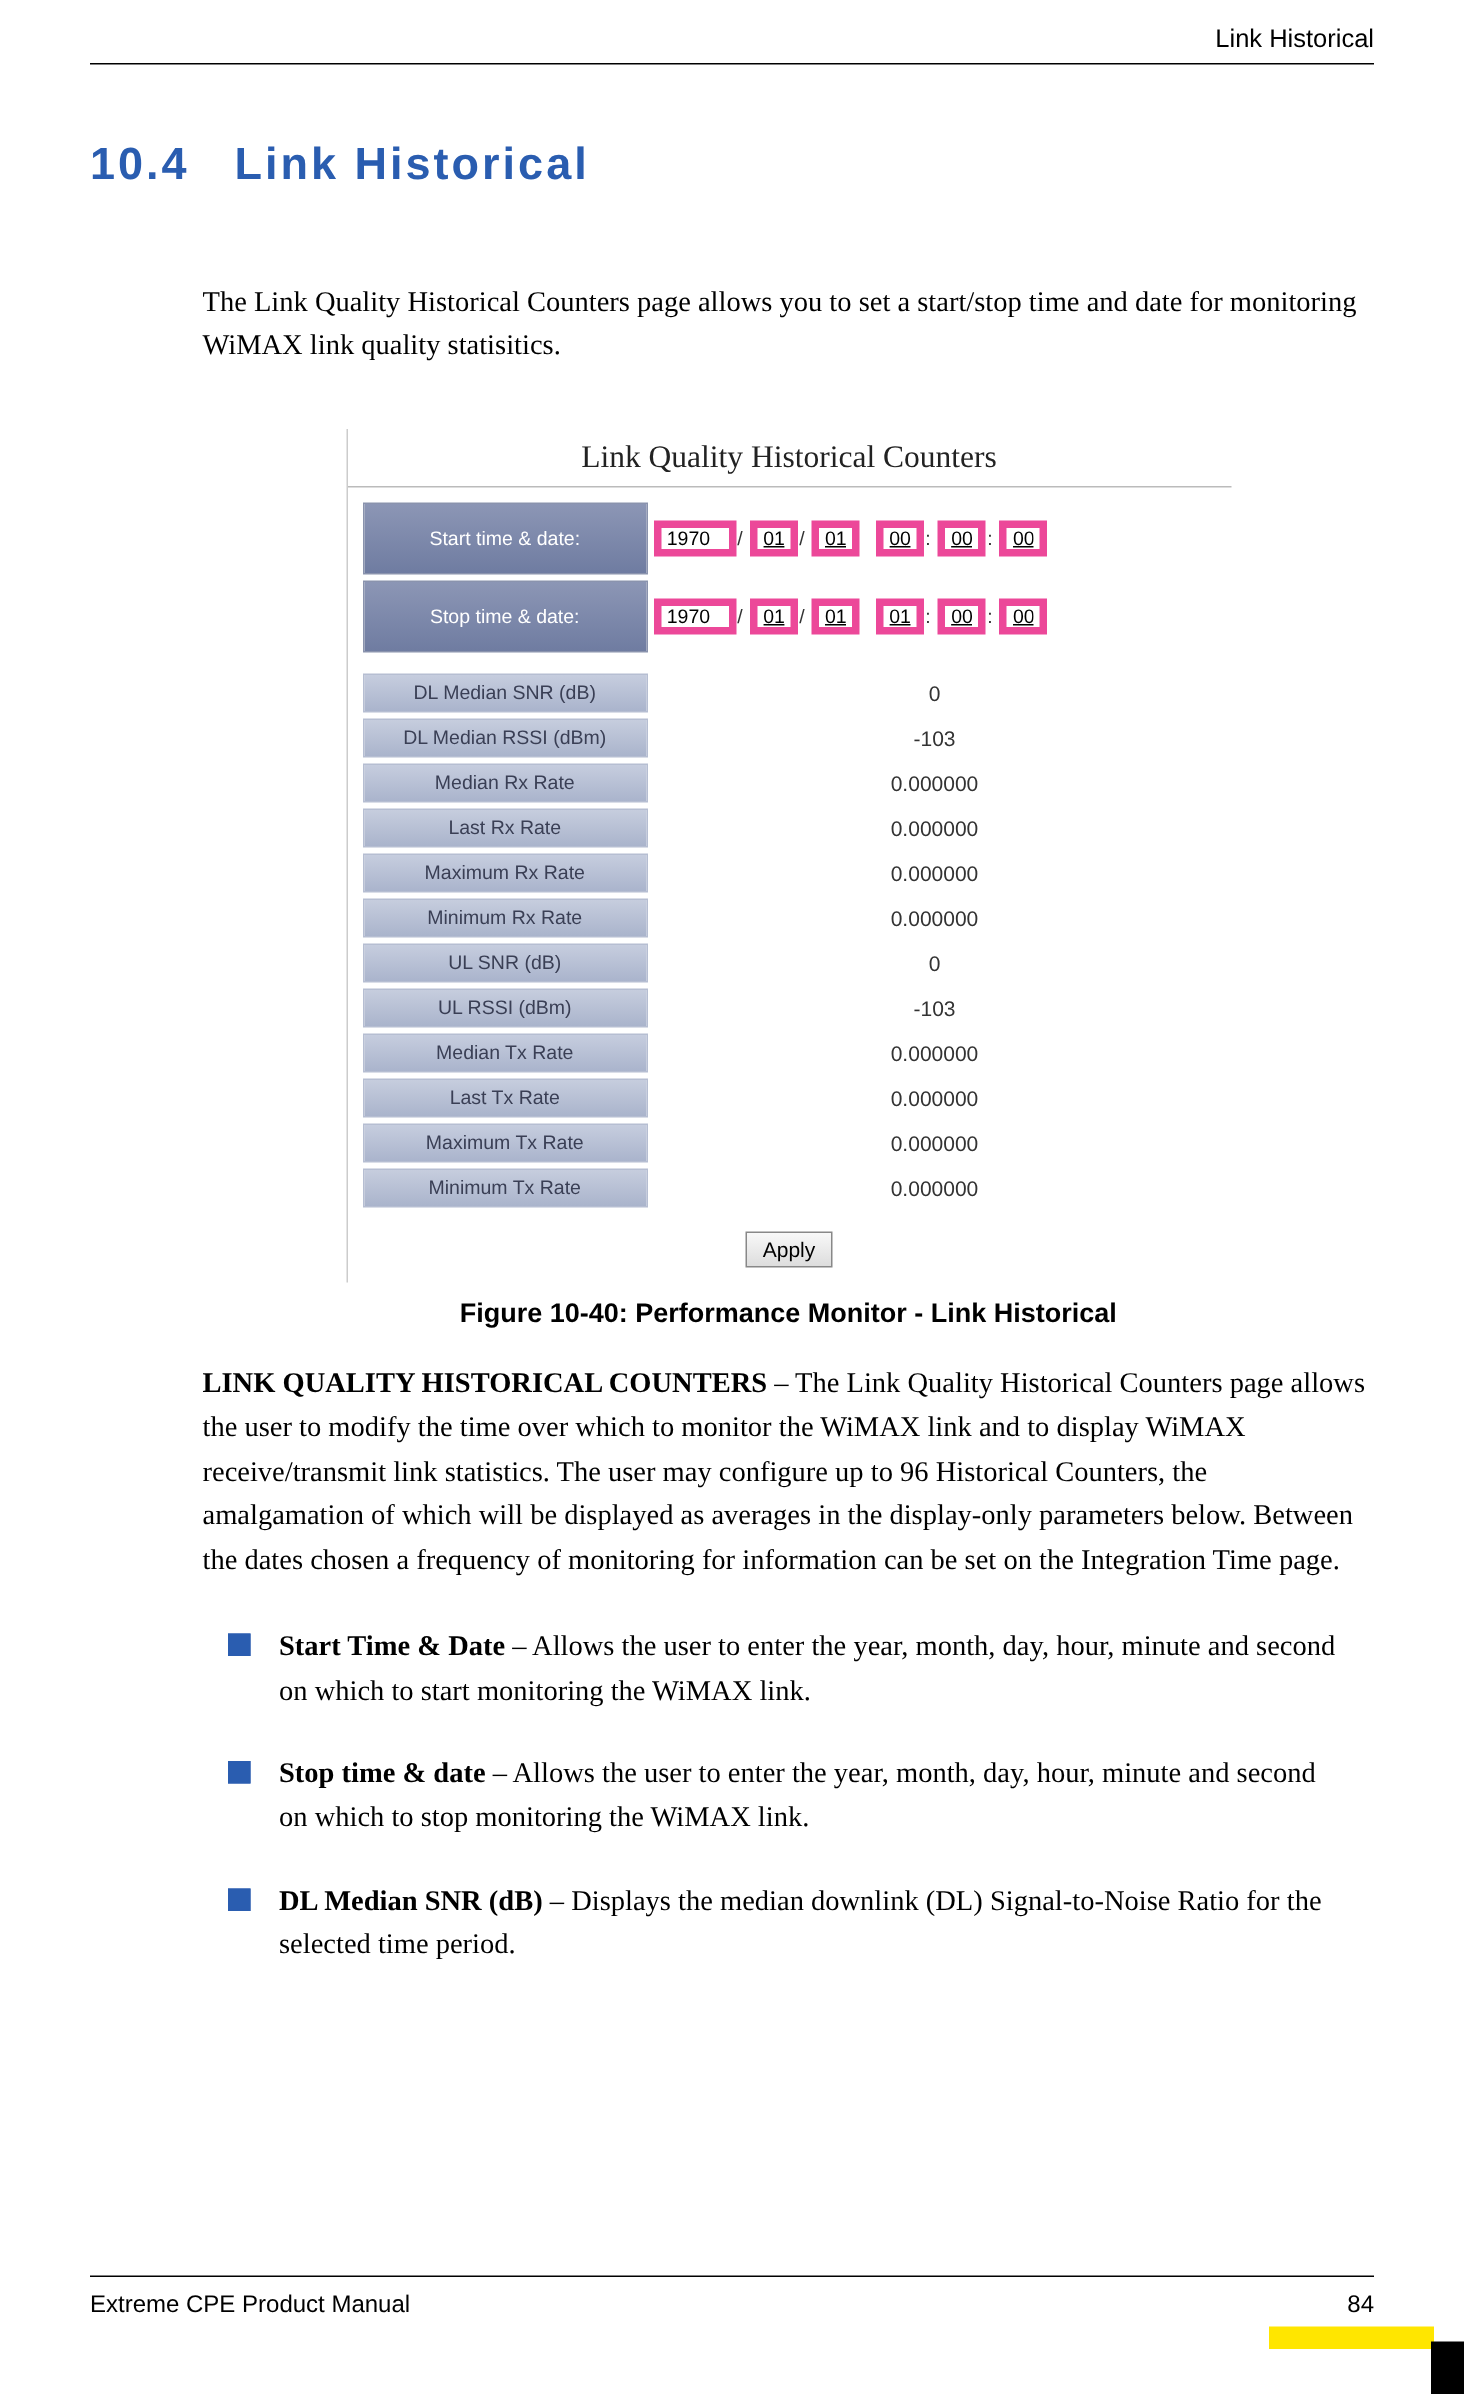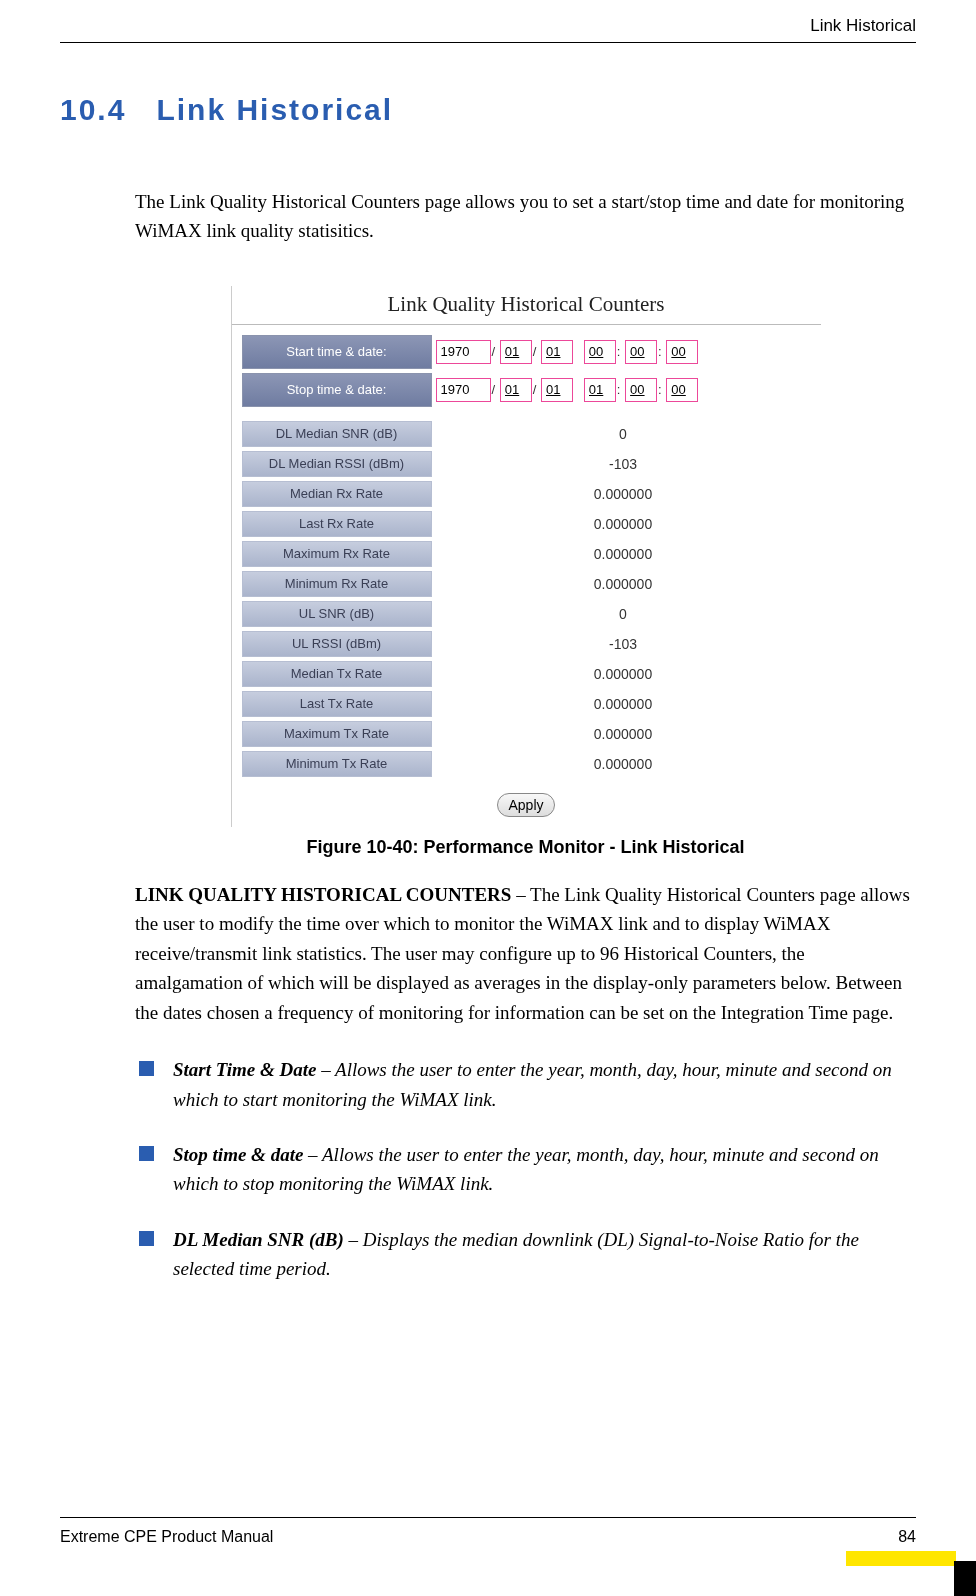"Start time & date:" .lbl-cell { height: 34px -> 48px }
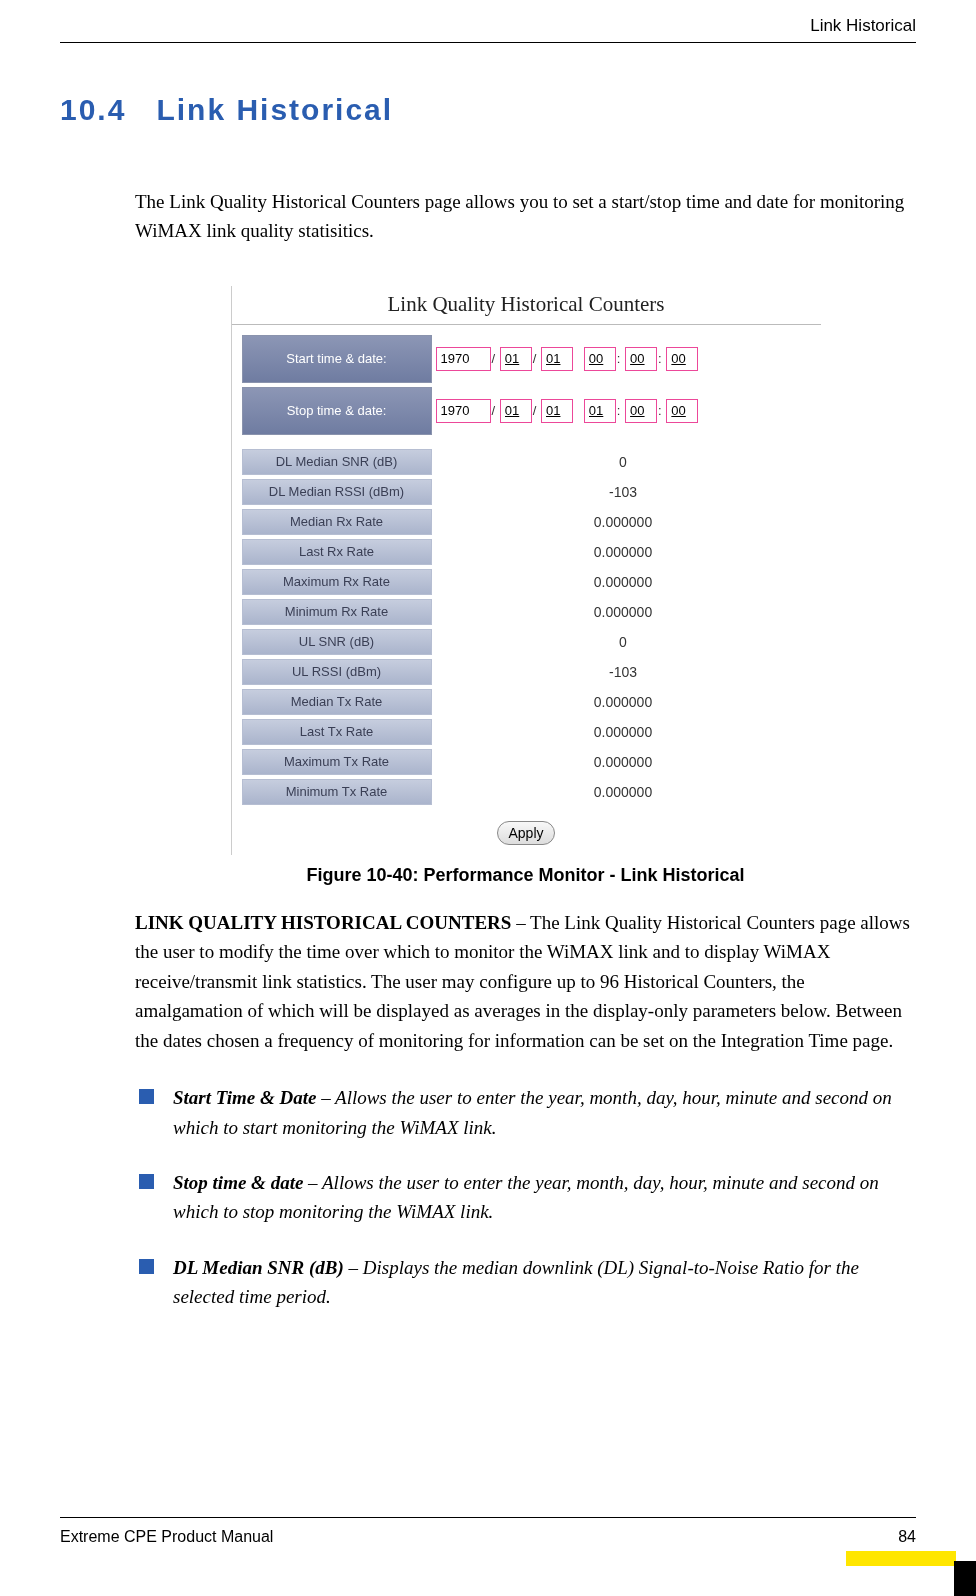"1970" .input-cell input { border: 1px solid #ec4899 -> 5px solid #ec4899 }
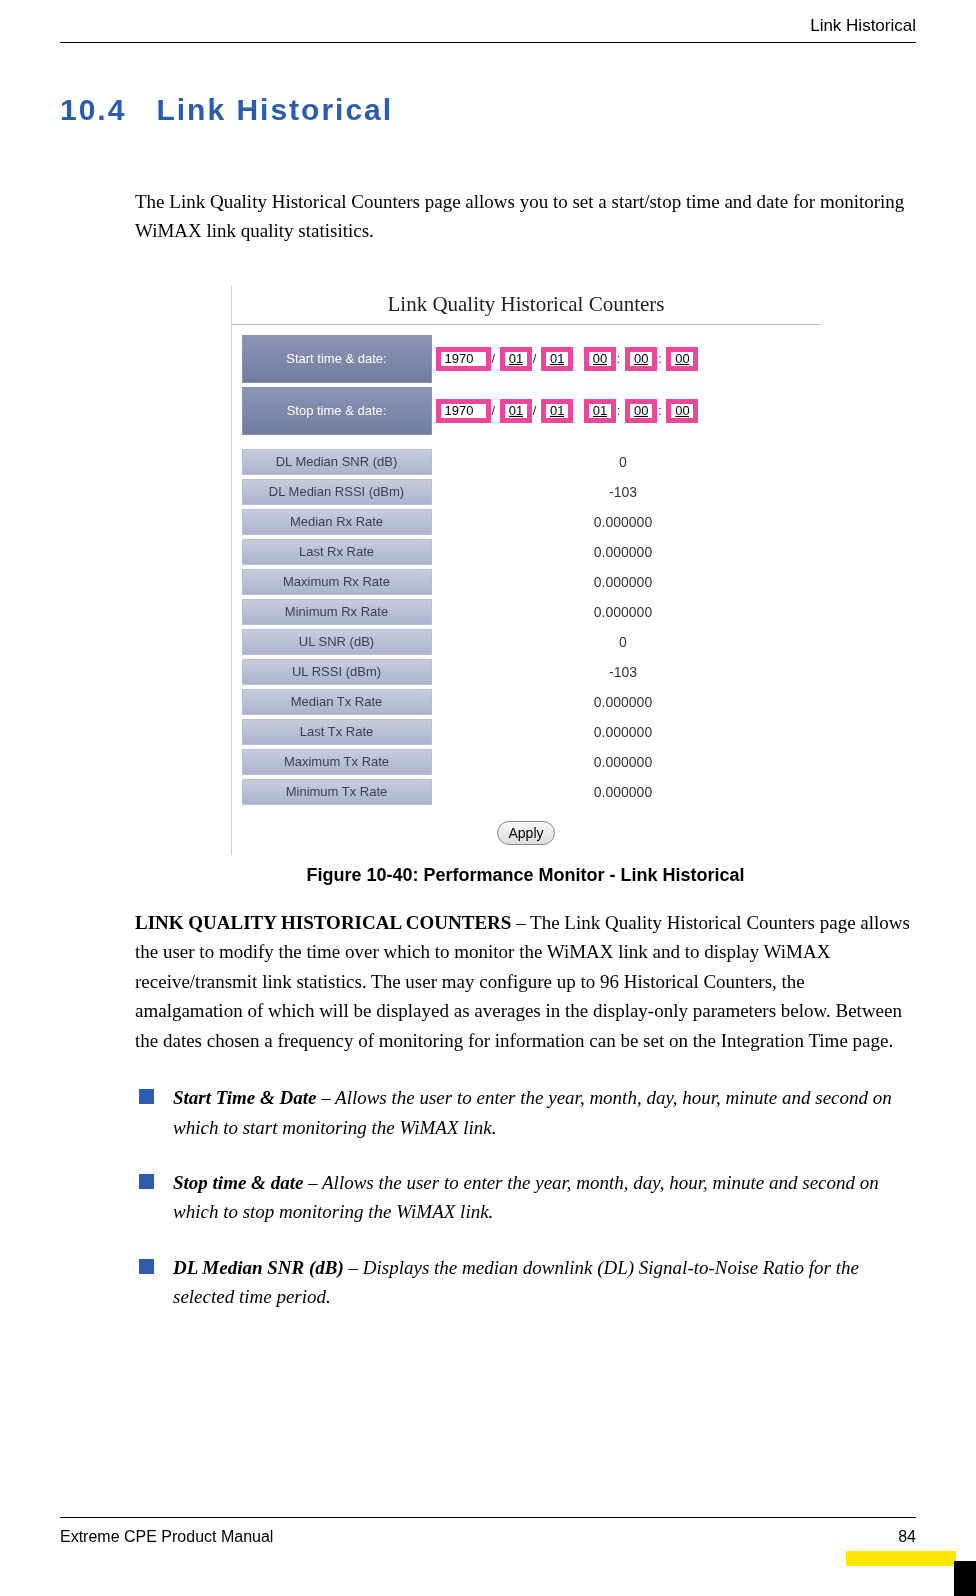"Apply" .apply-btn { border-radius: 12px -> 0 }
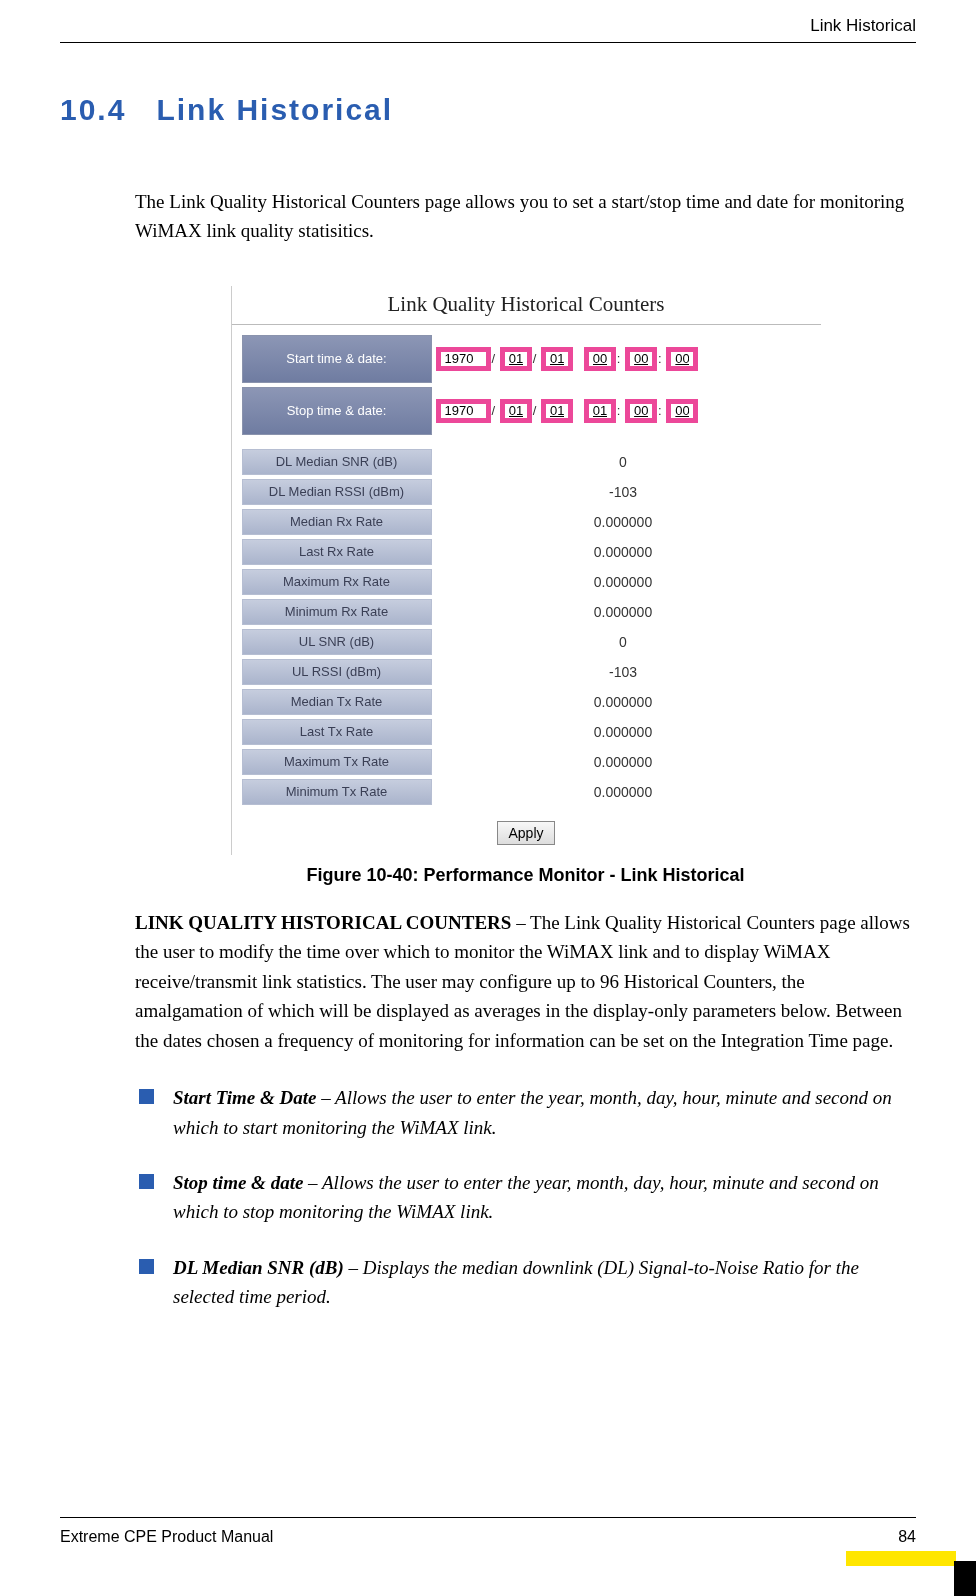"Start Time & Date –" ul.bullet-list { font-style: italic -> none; margin: 4px -> 17px }
